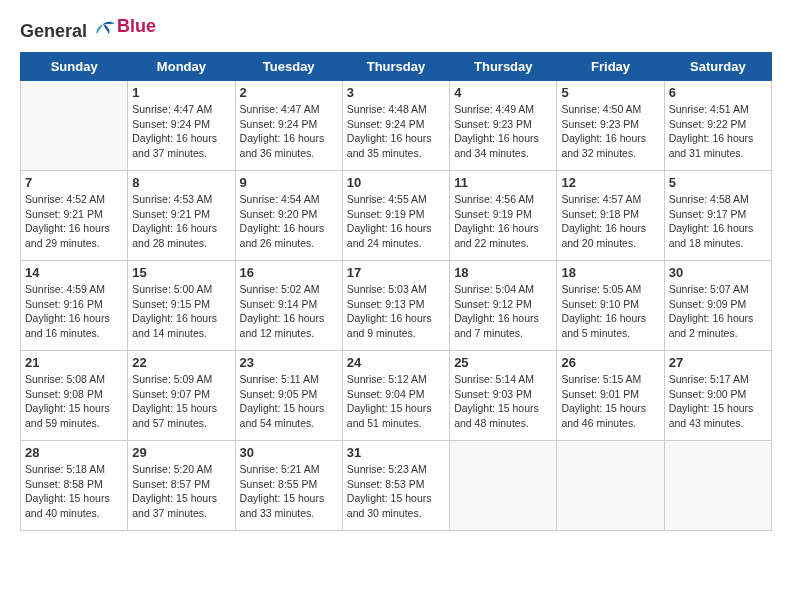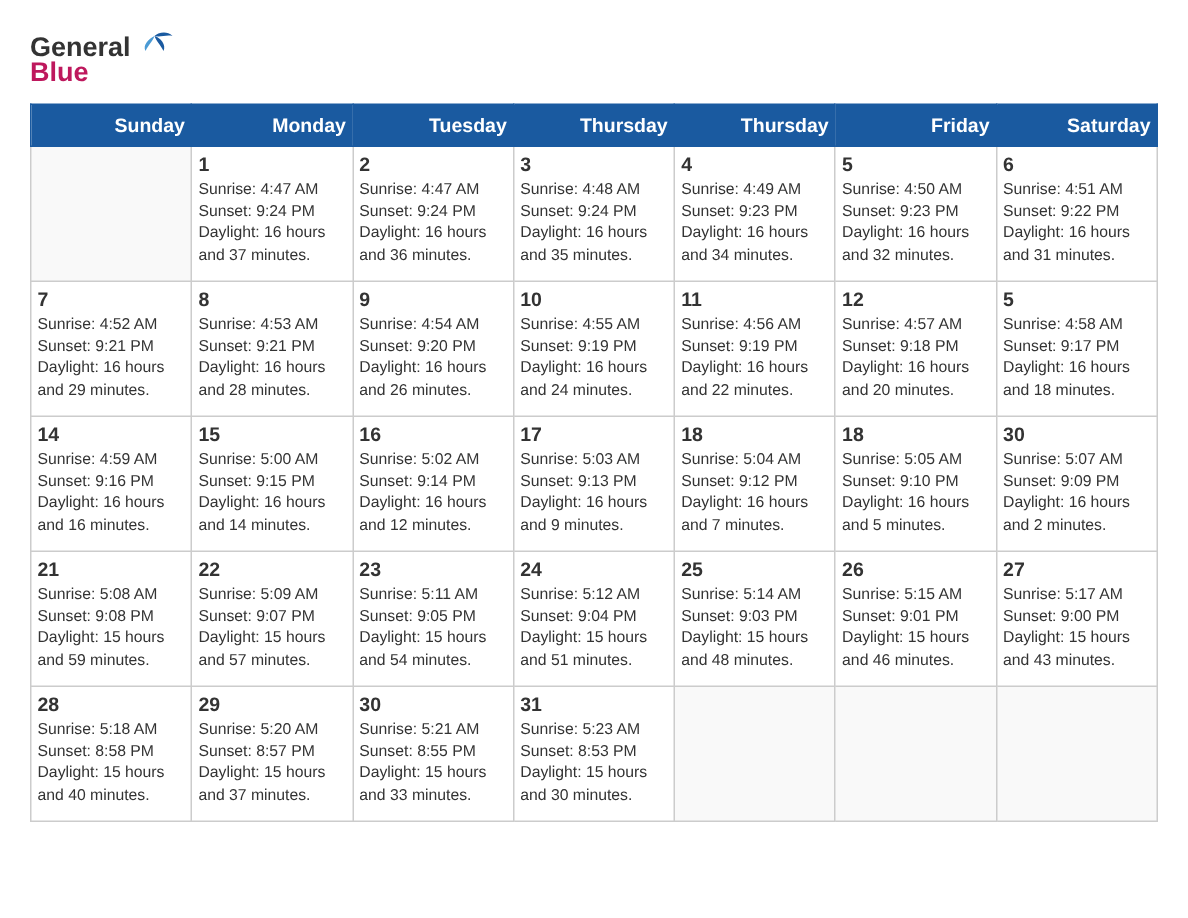"General" .logo { flex-direction: column -> row }
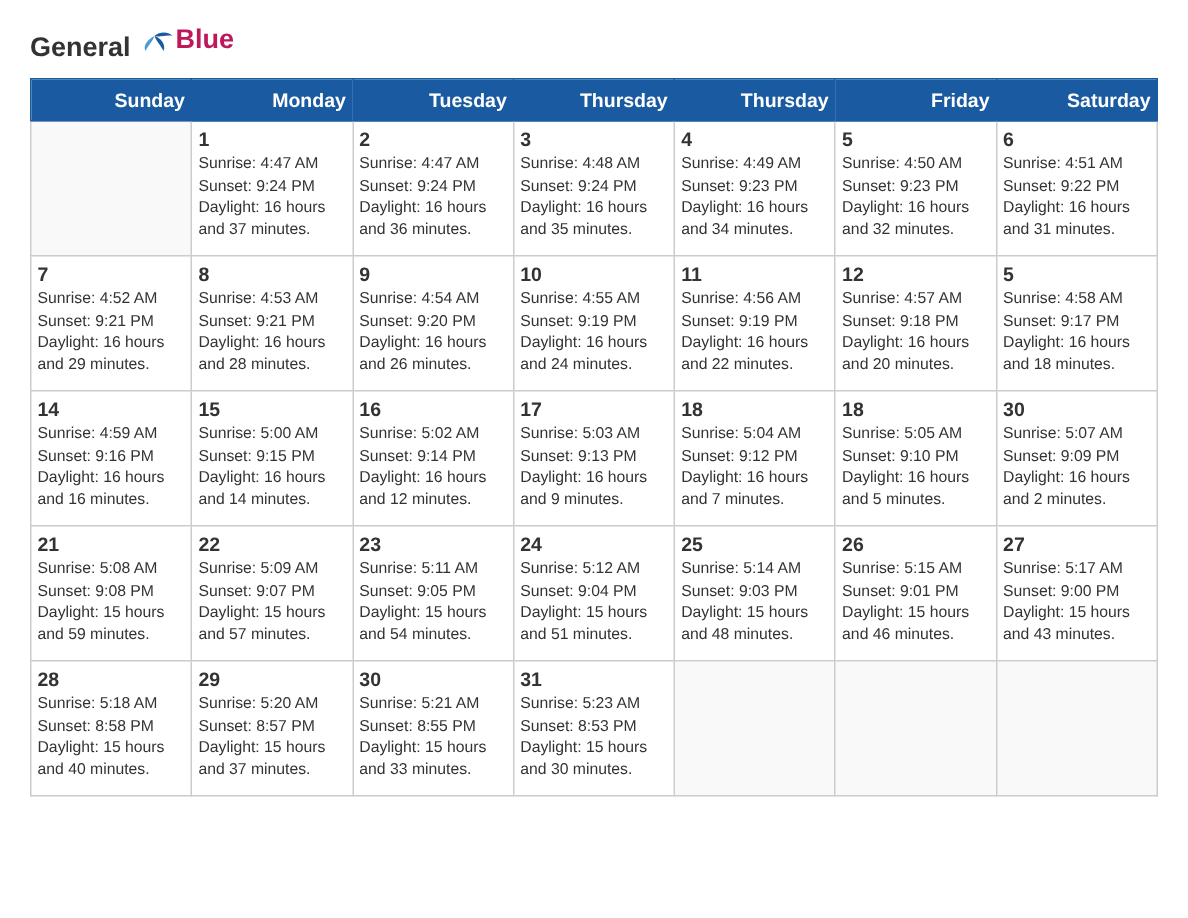"Sunday" .calendar-table th { text-align: right -> center }
